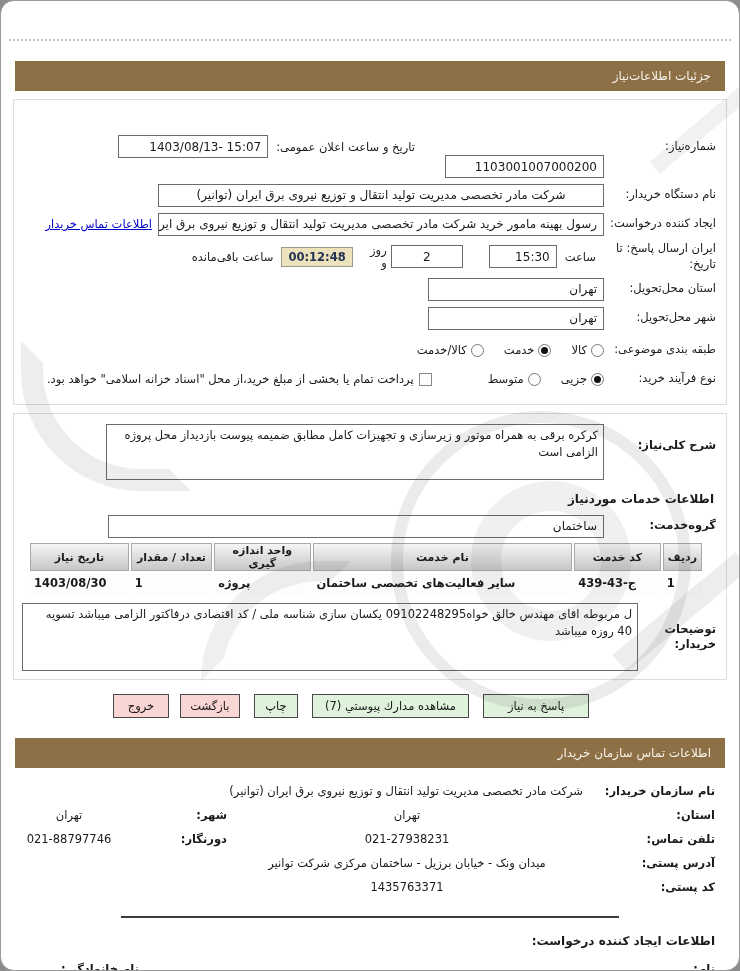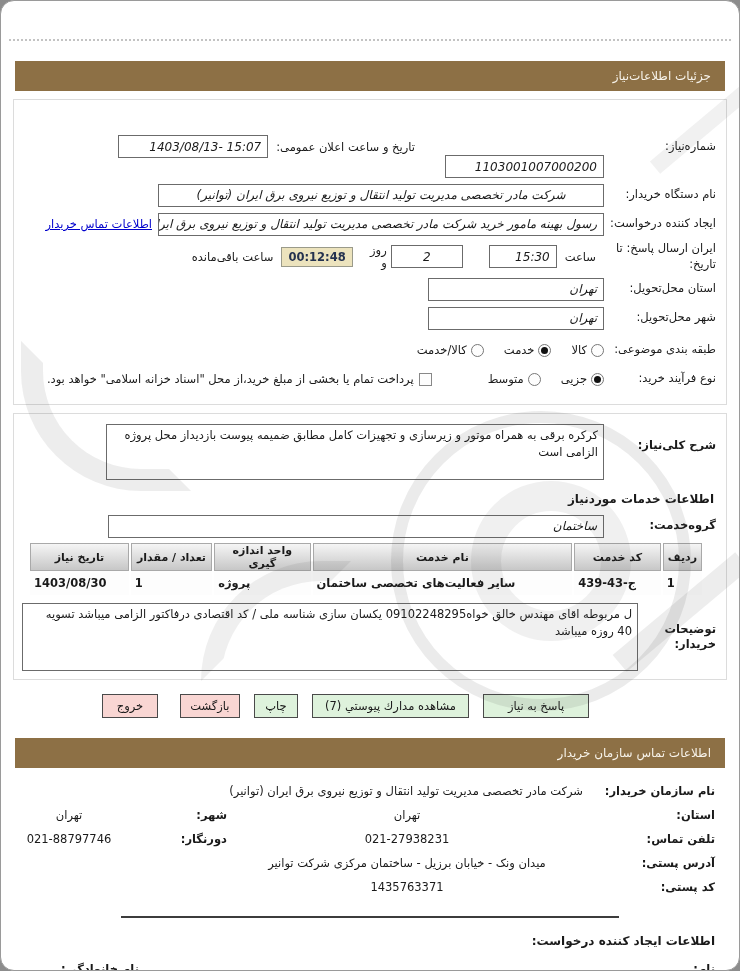"1403/08/13- 15:07" .inp { font-style: italic -> none }
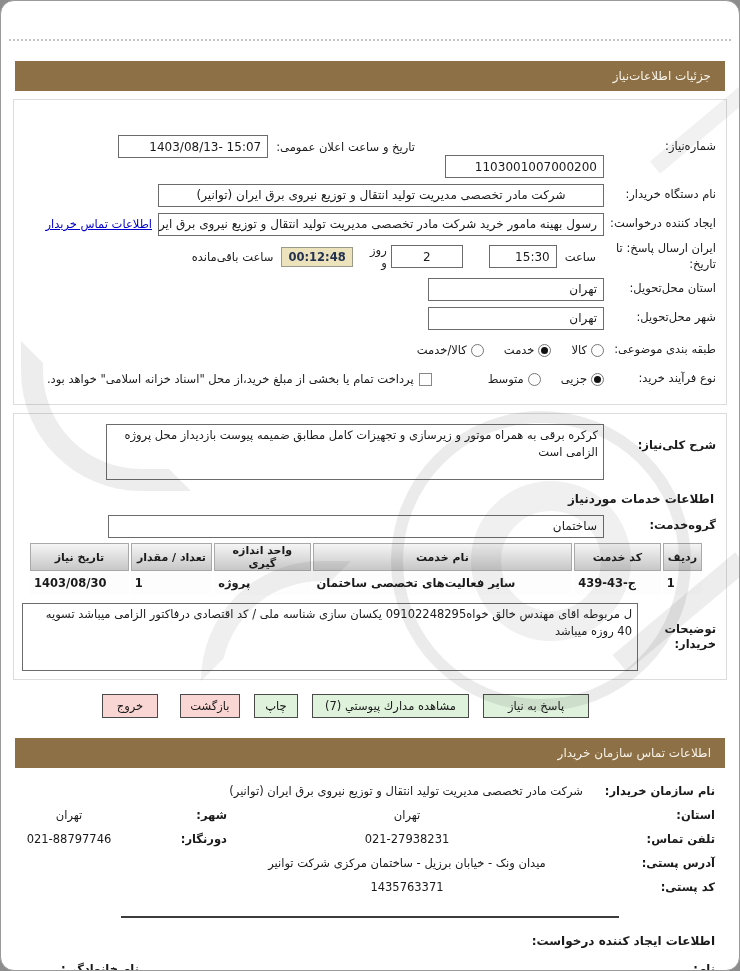"بازگشت" .btn.gap { margin-left: 22px -> 11px }
